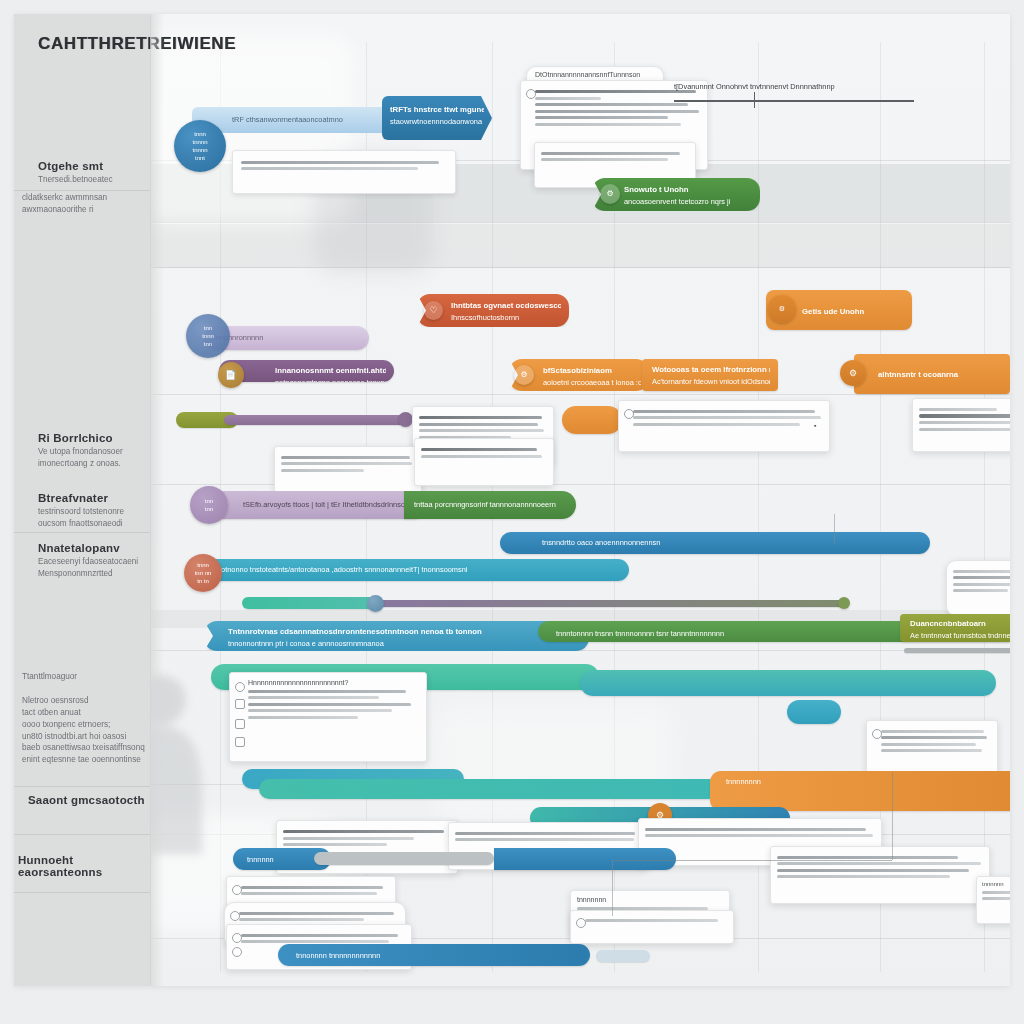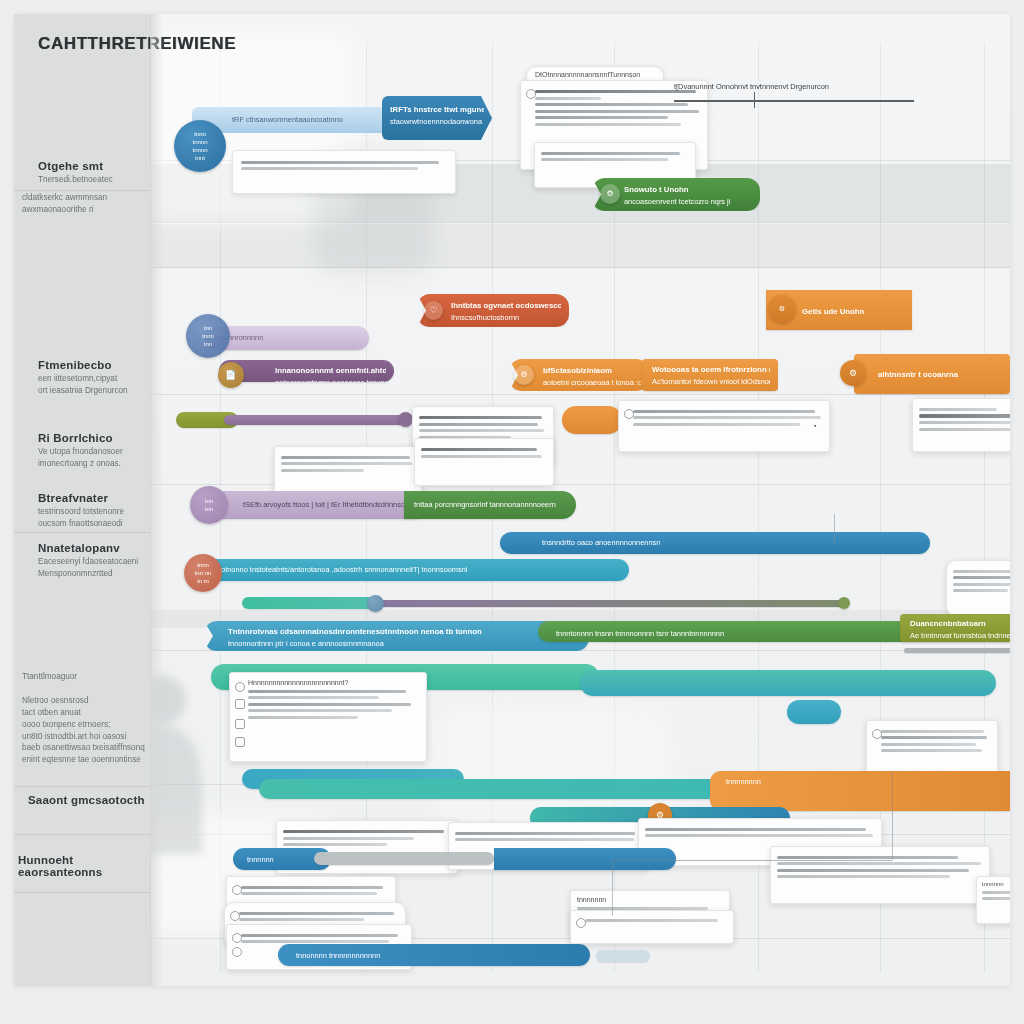"t[Dvanunnnt Onnohnvt tnvtnnnenvt" div.hd { text: Drgenurcon -> Dnnnnathnnp }
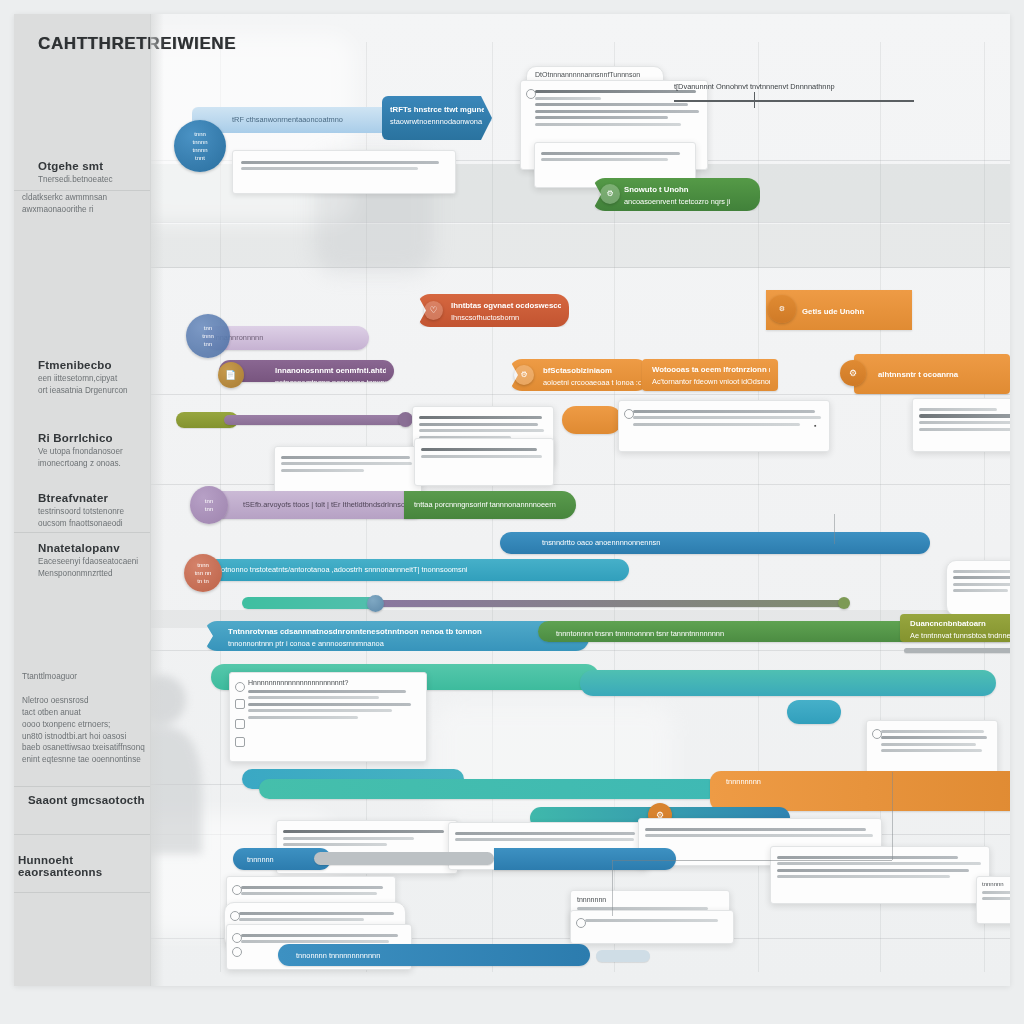"Getls ude Unohn" div.bar { border-radius: 0 -> 8px }
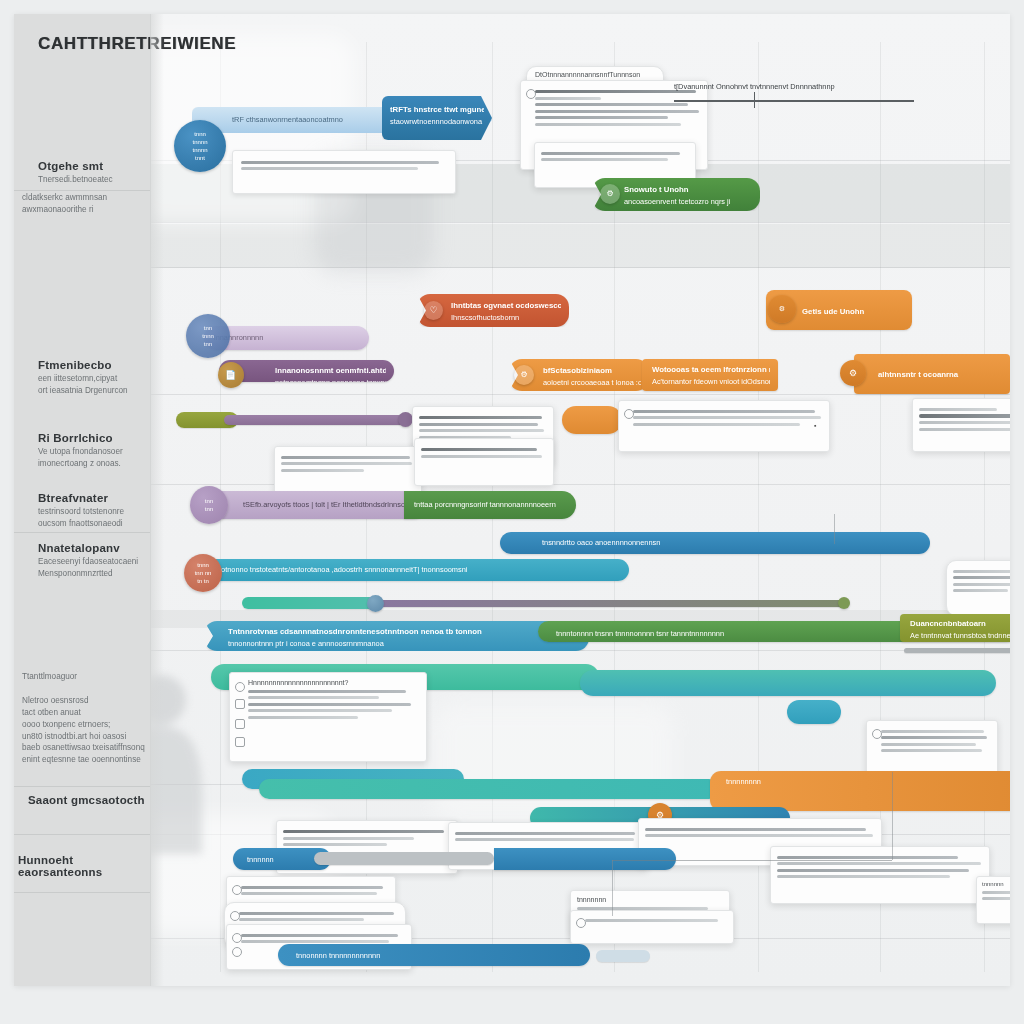"Ftmenibecbo" div.srow { html: <div> <div>Ftmenibecbo</div> <div>een iittesetomn,cipyat ort ieasatnia Drgenurcon</div> </div> -> none }
